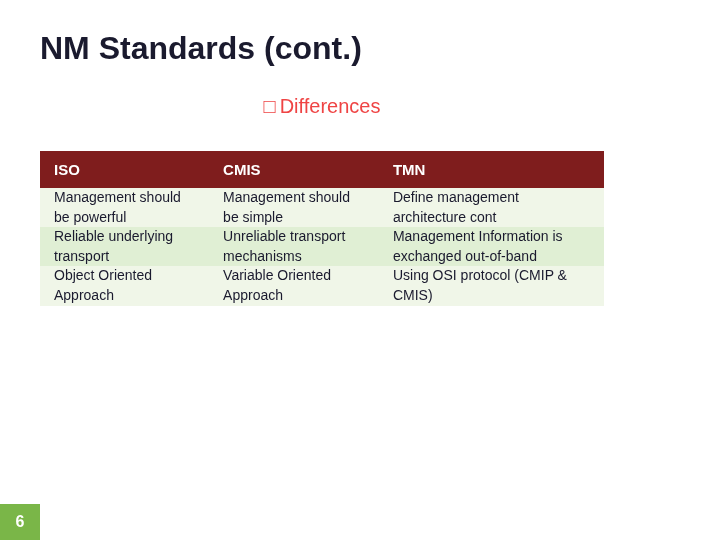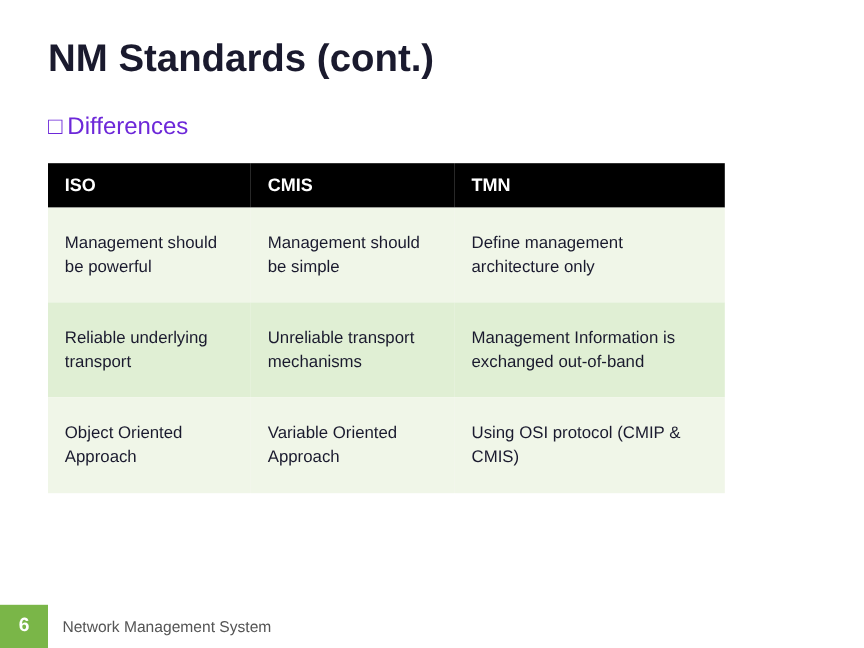"Differences" .subtitle { color: #6d28d9 -> #ef4444; margin-bottom: 18px -> 33px; text-align: none -> center }
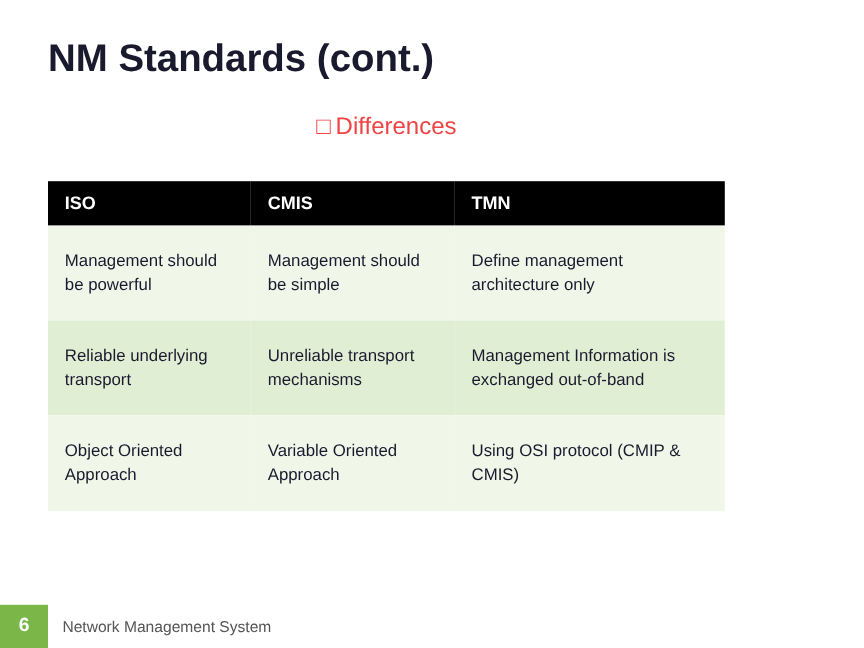"ISO" thead tr th { background-color: #000000 -> #7f1d1d }
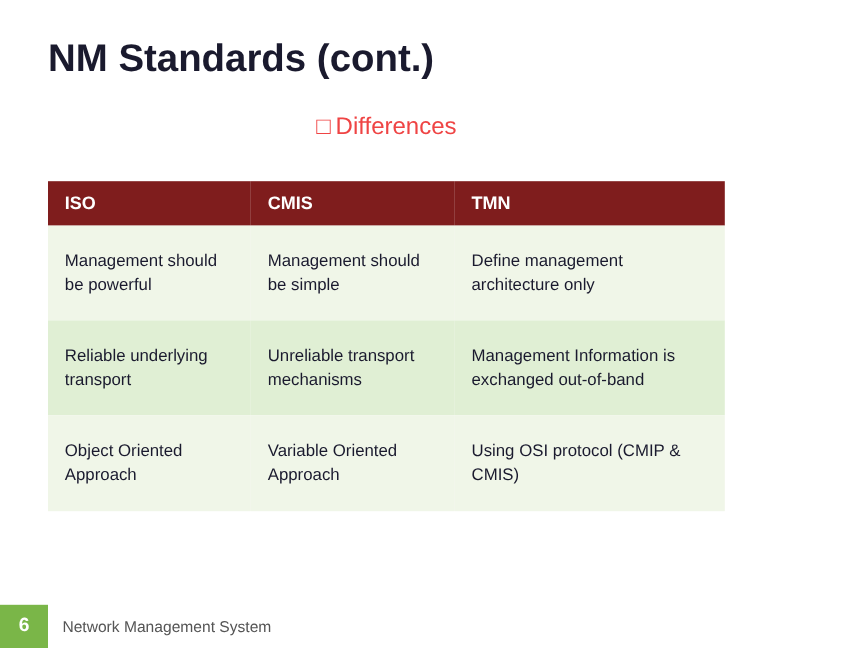"Management should be powerful" tbody tr td { padding: 20px 14px -> 0 14px }
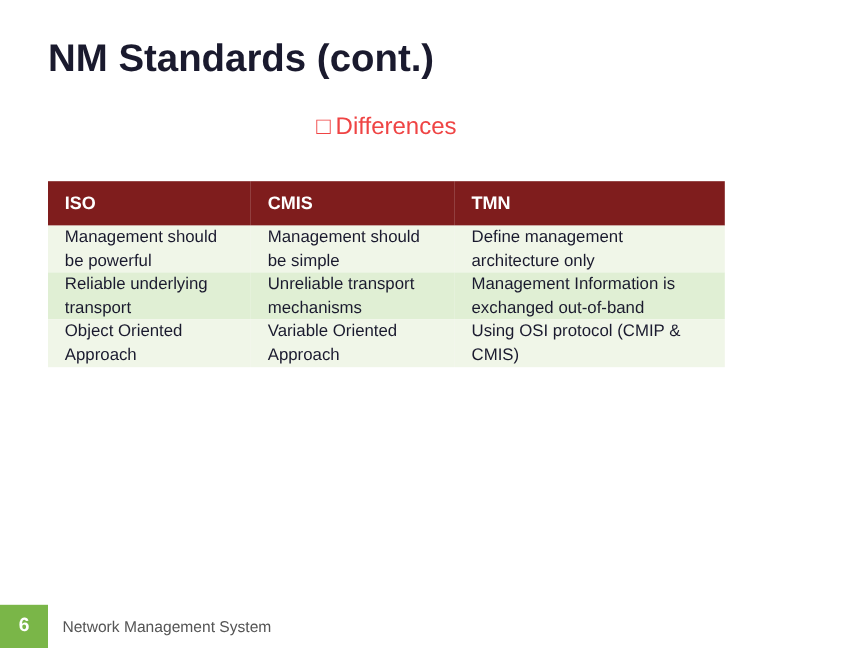"Define management architecture only" td { text: only -> cont }
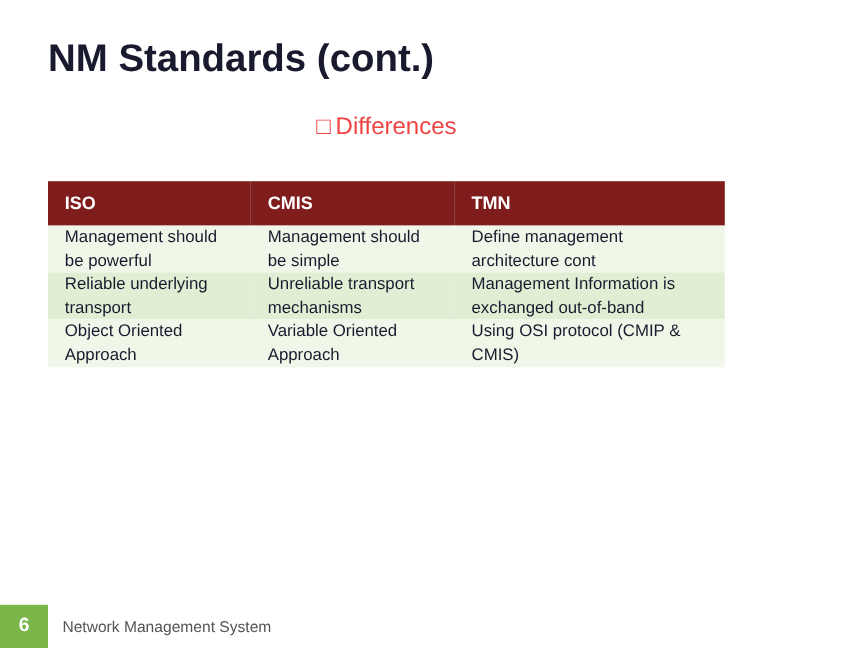"Network Management System" div.footer-text { html: <div>Network Management System</div> -> none }
